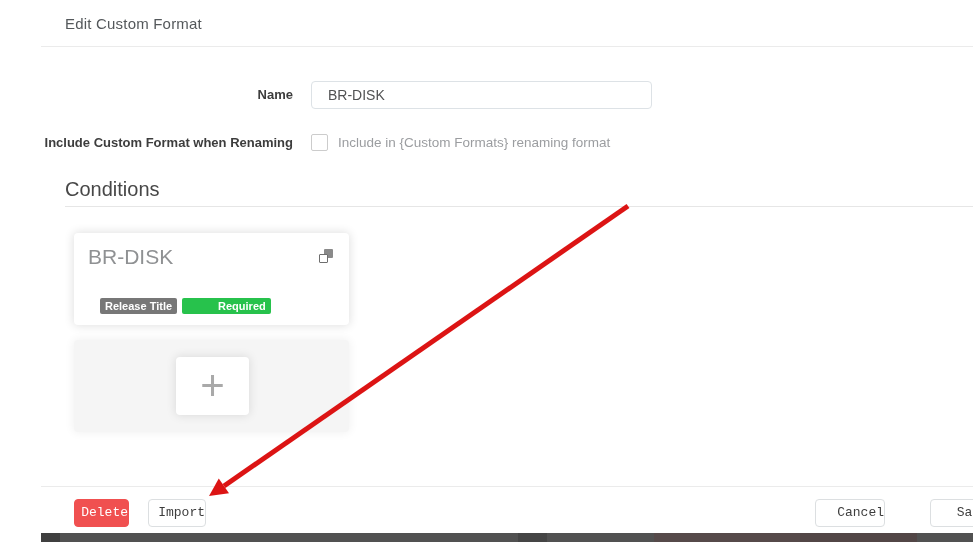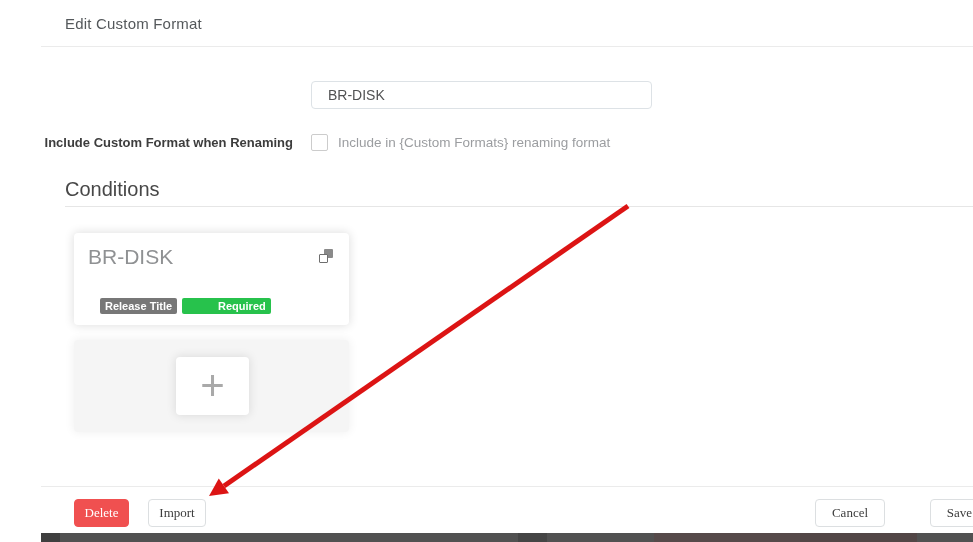"Name" div.form-label { html: none -> <div>Name</div> }
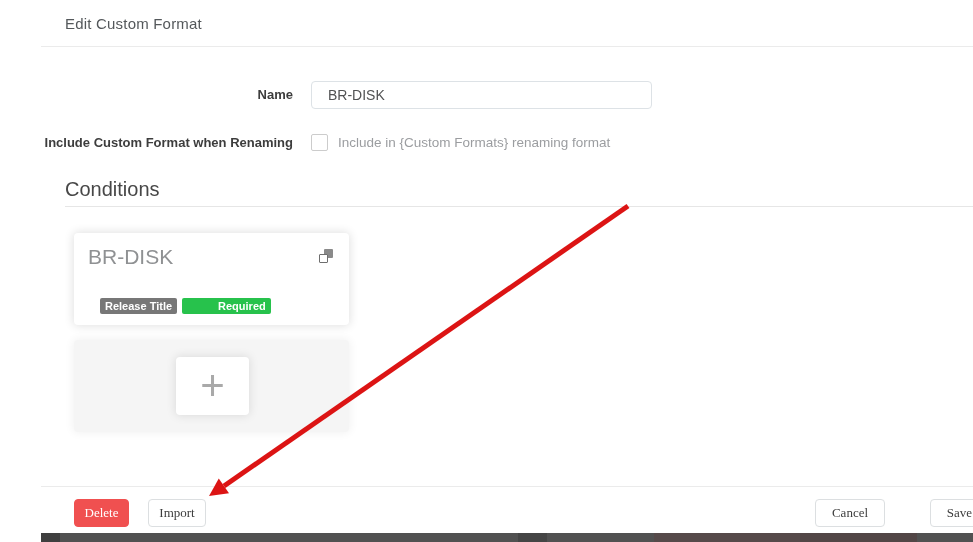"Delete" .btn { font-family: Liberation Serif, serif -> Liberation Mono, monospace; text-align: center -> right }
